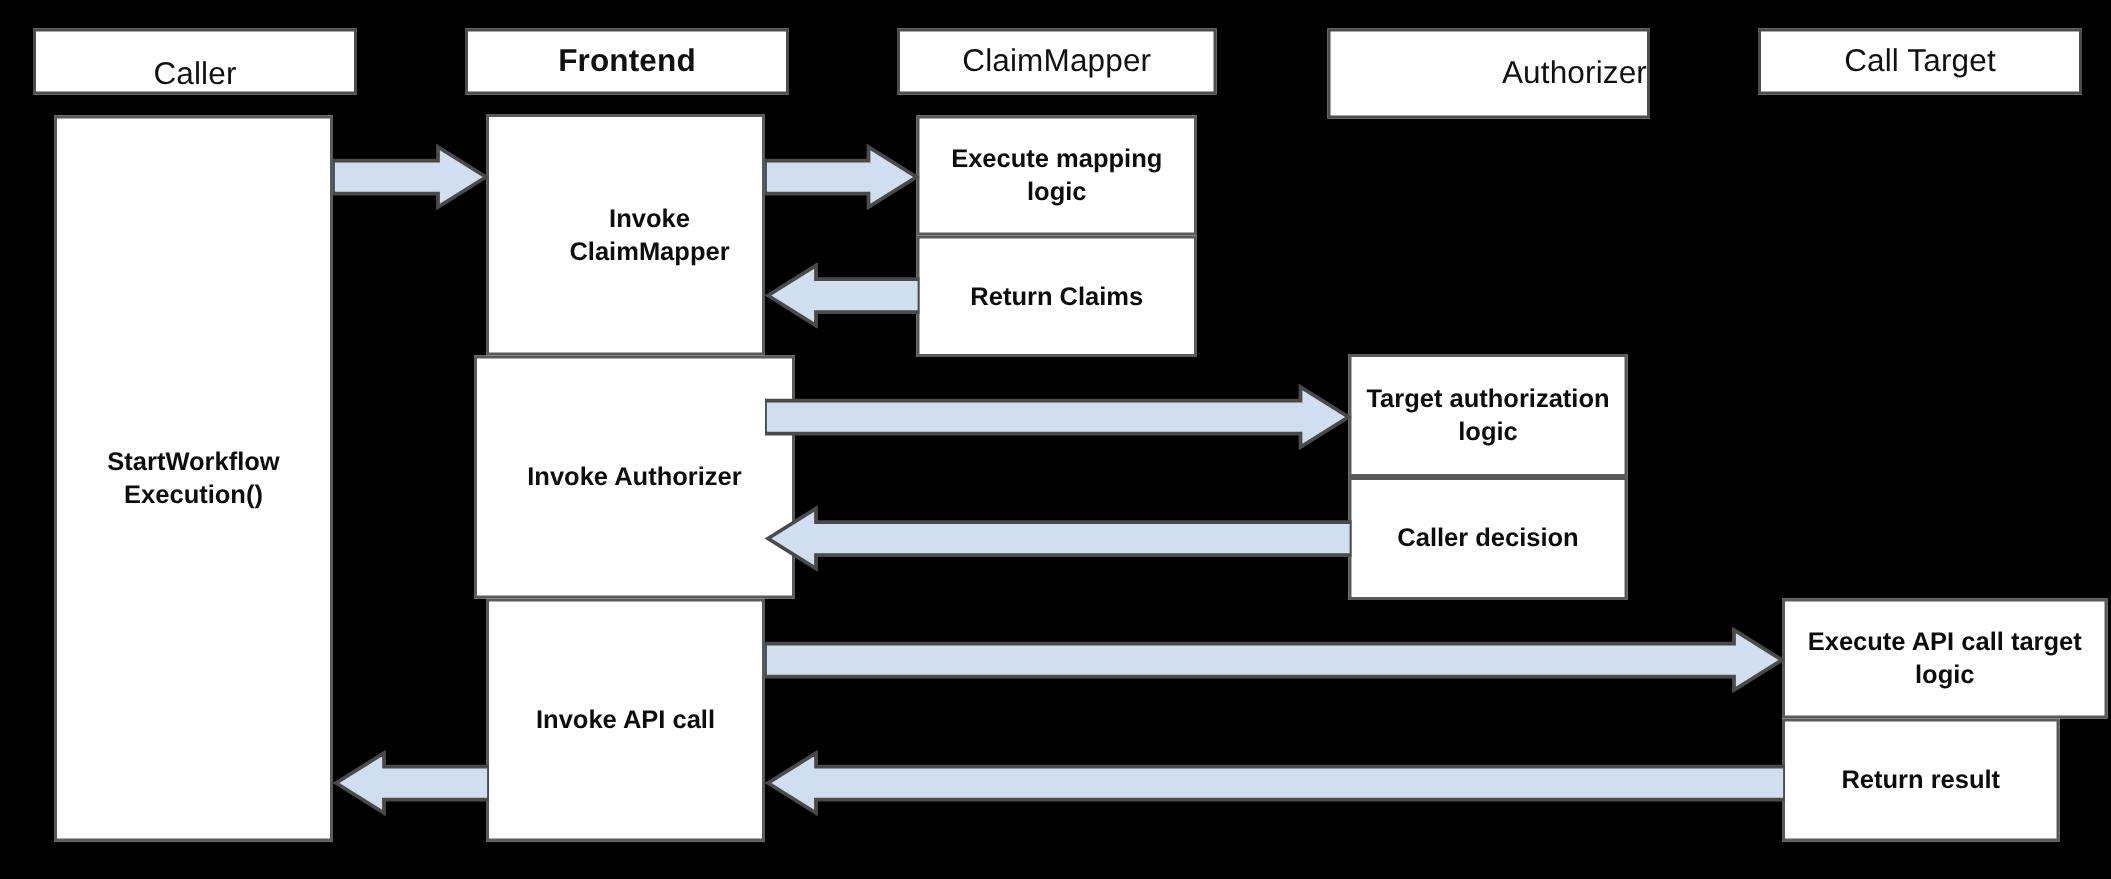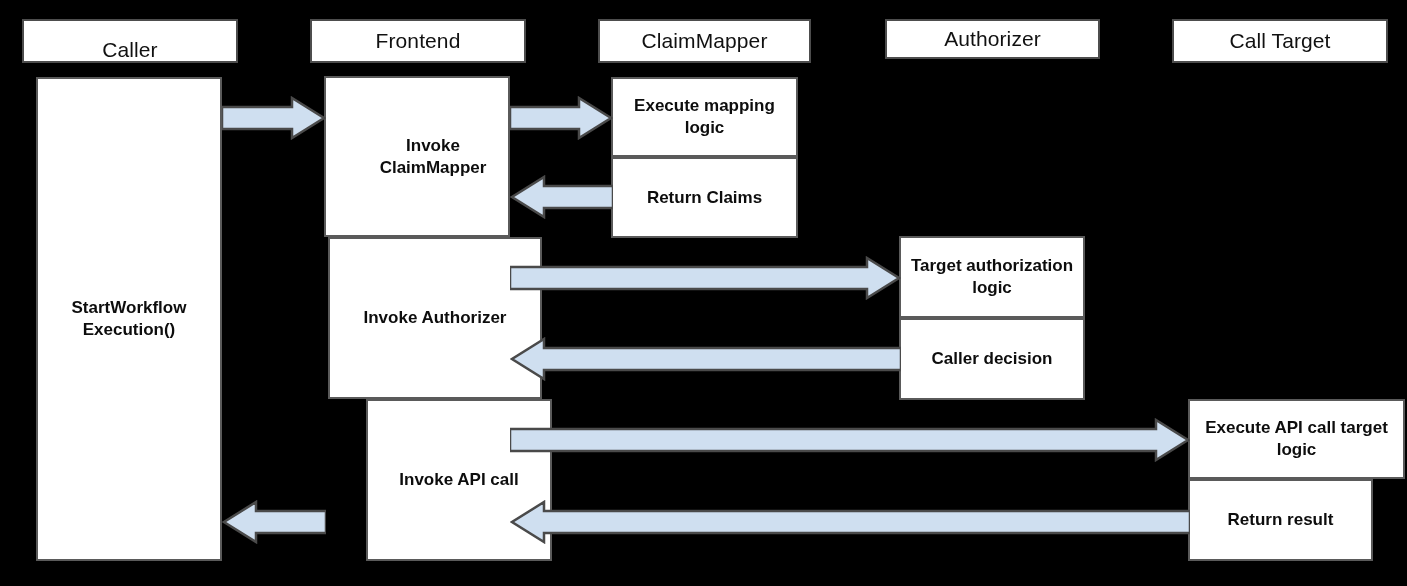"Frontend" div.header-box { font-weight: none -> bold }
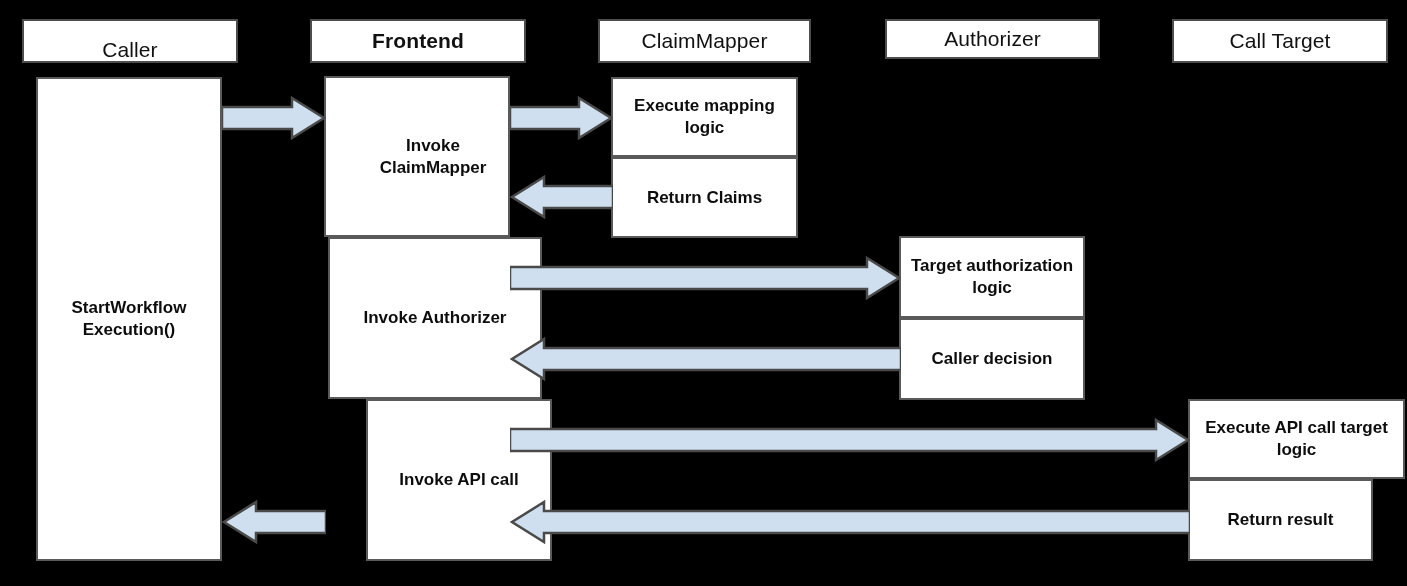"Authorizer" div.header-box { height: 40px -> 60px; justify-content: none -> flex-end }
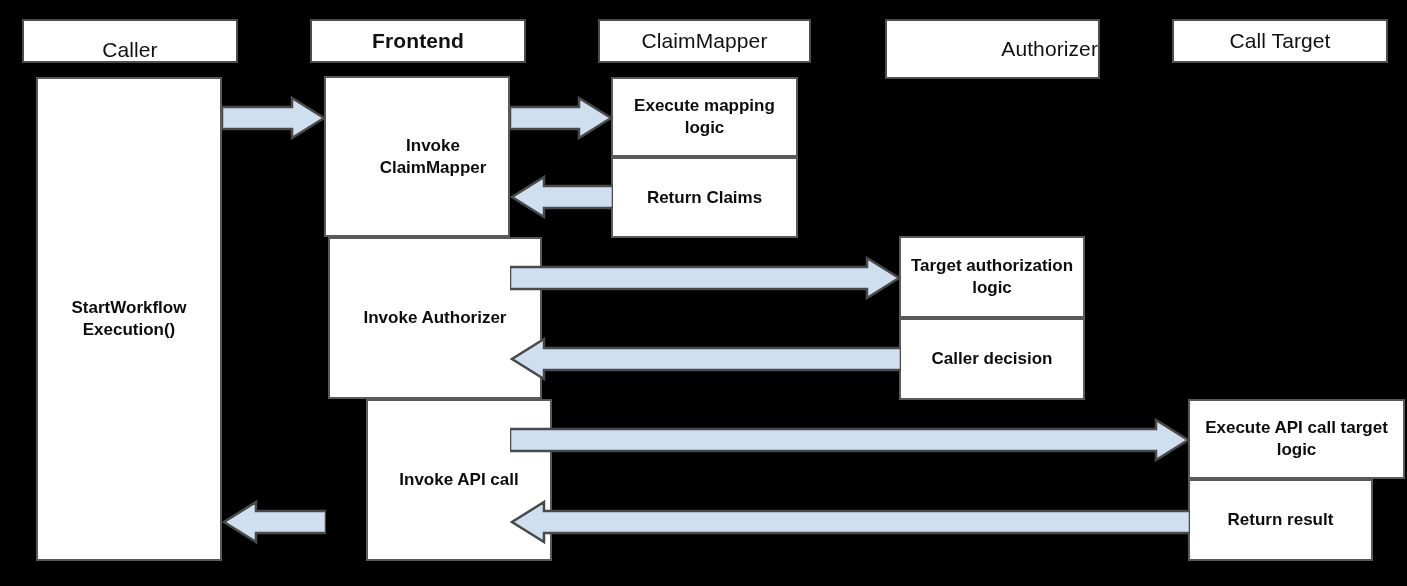"Invoke Authorizer" div.act-box { left: 328px -> 316px }
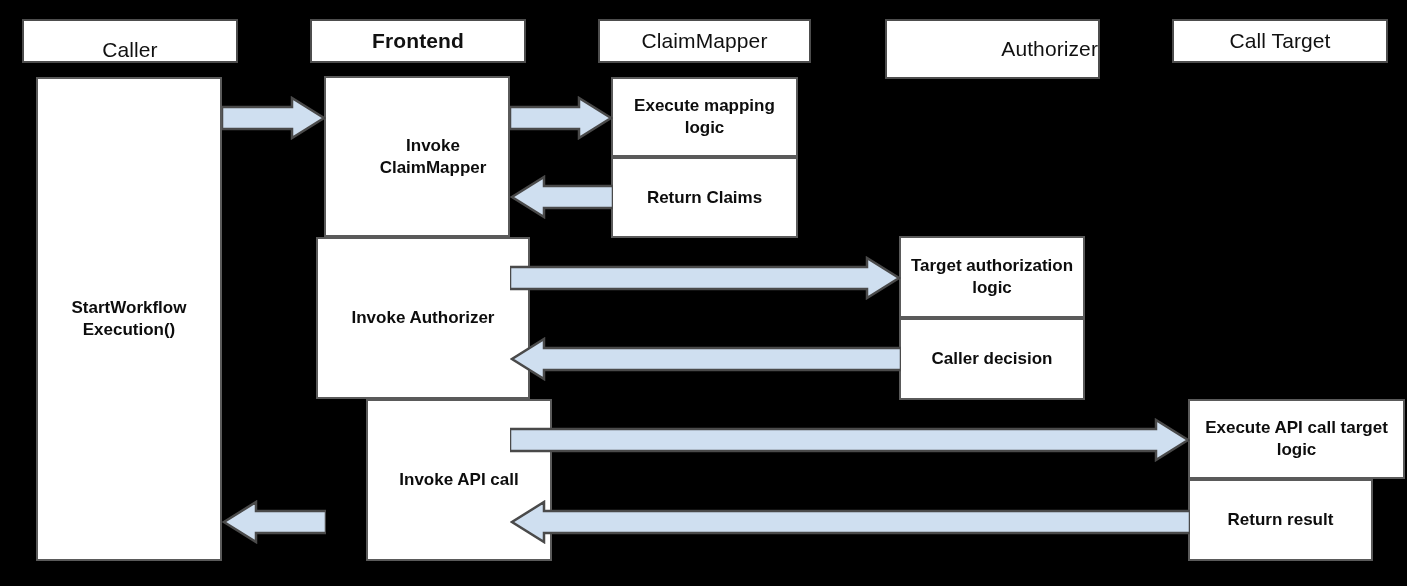"Invoke API call" div.act-box { margin-left: 42px -> none }
